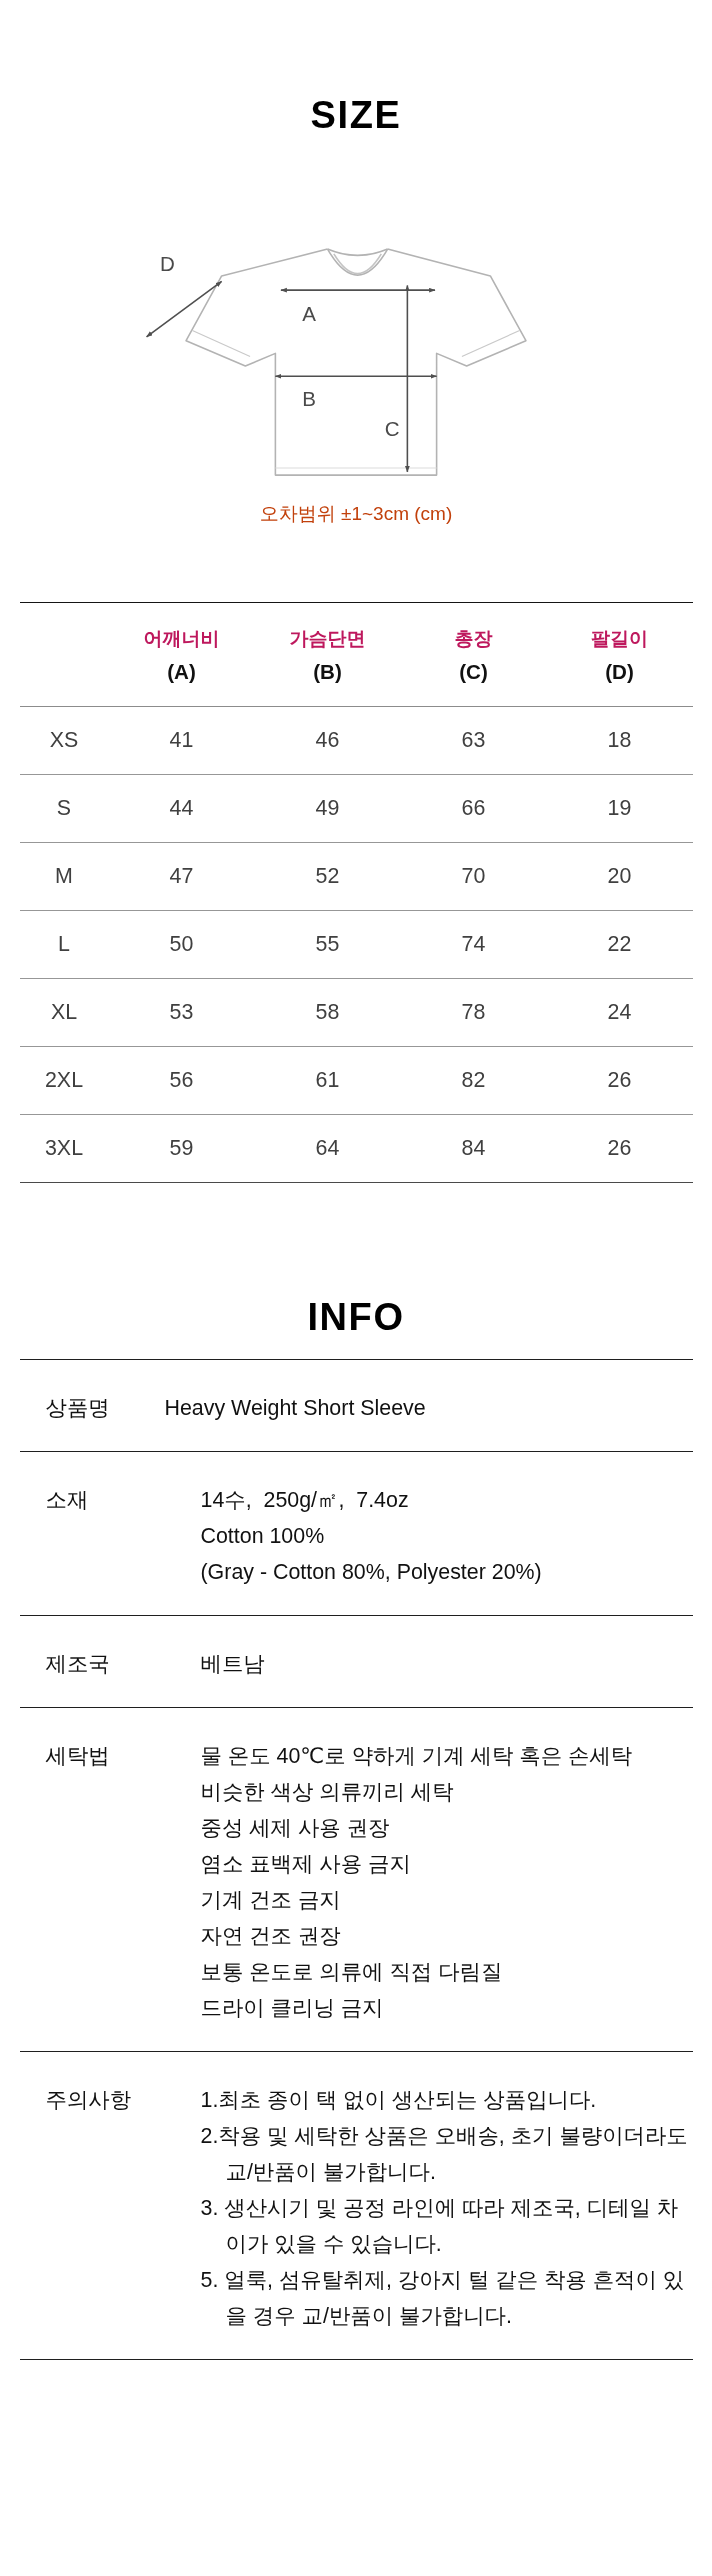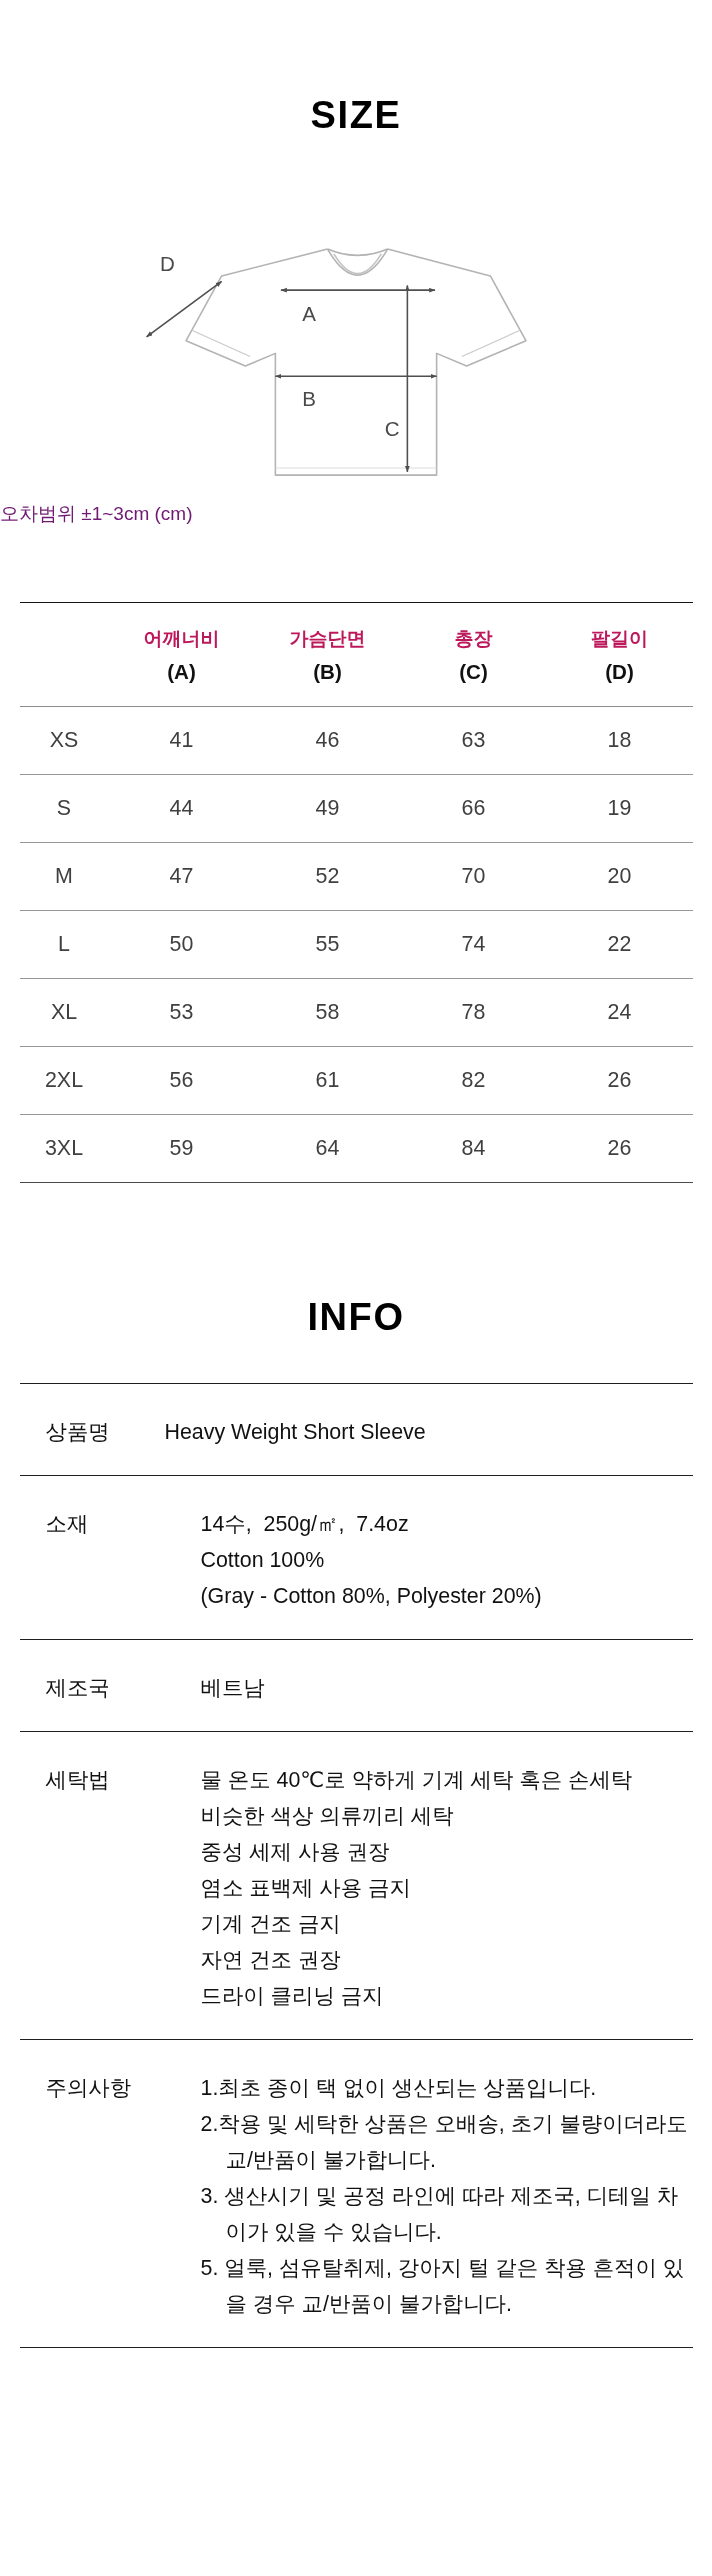"오차범위 ±1~3cm (cm)" .tolerance { color: #701a75 -> #c2410c; text-align: none -> center }
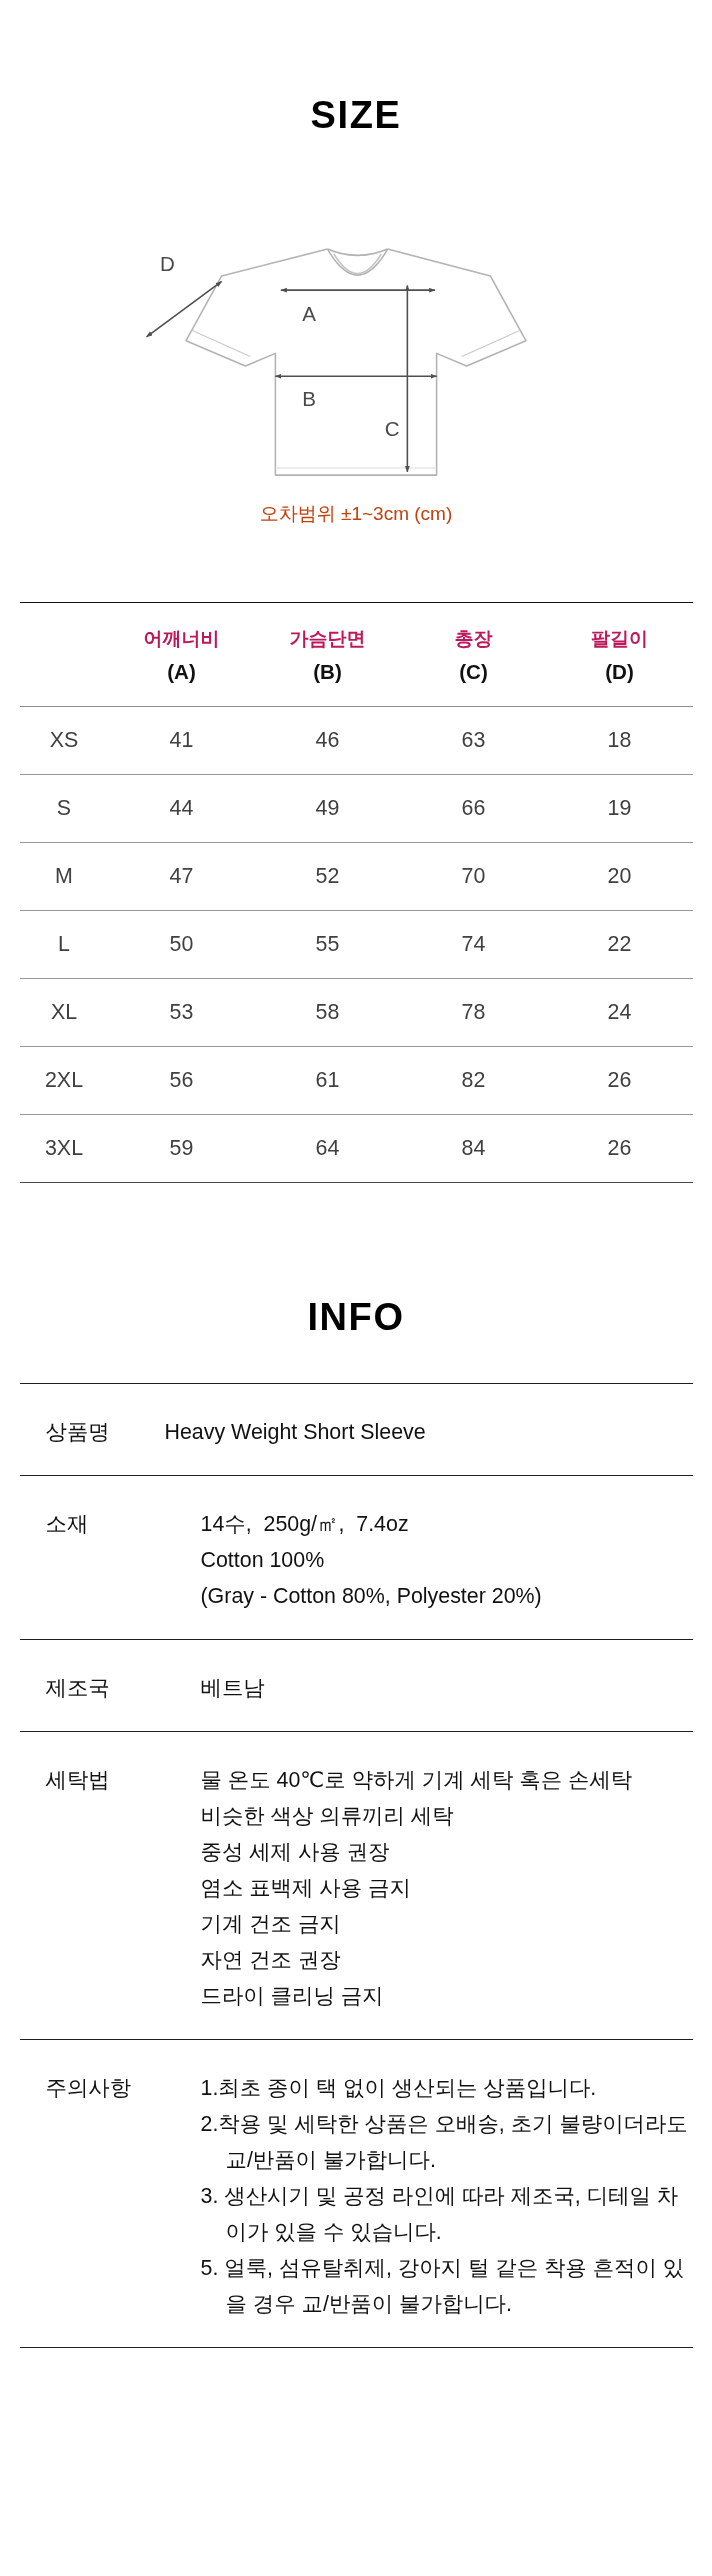"상품명" .info-table { margin: 44px auto 0 -> 20px auto 0 }
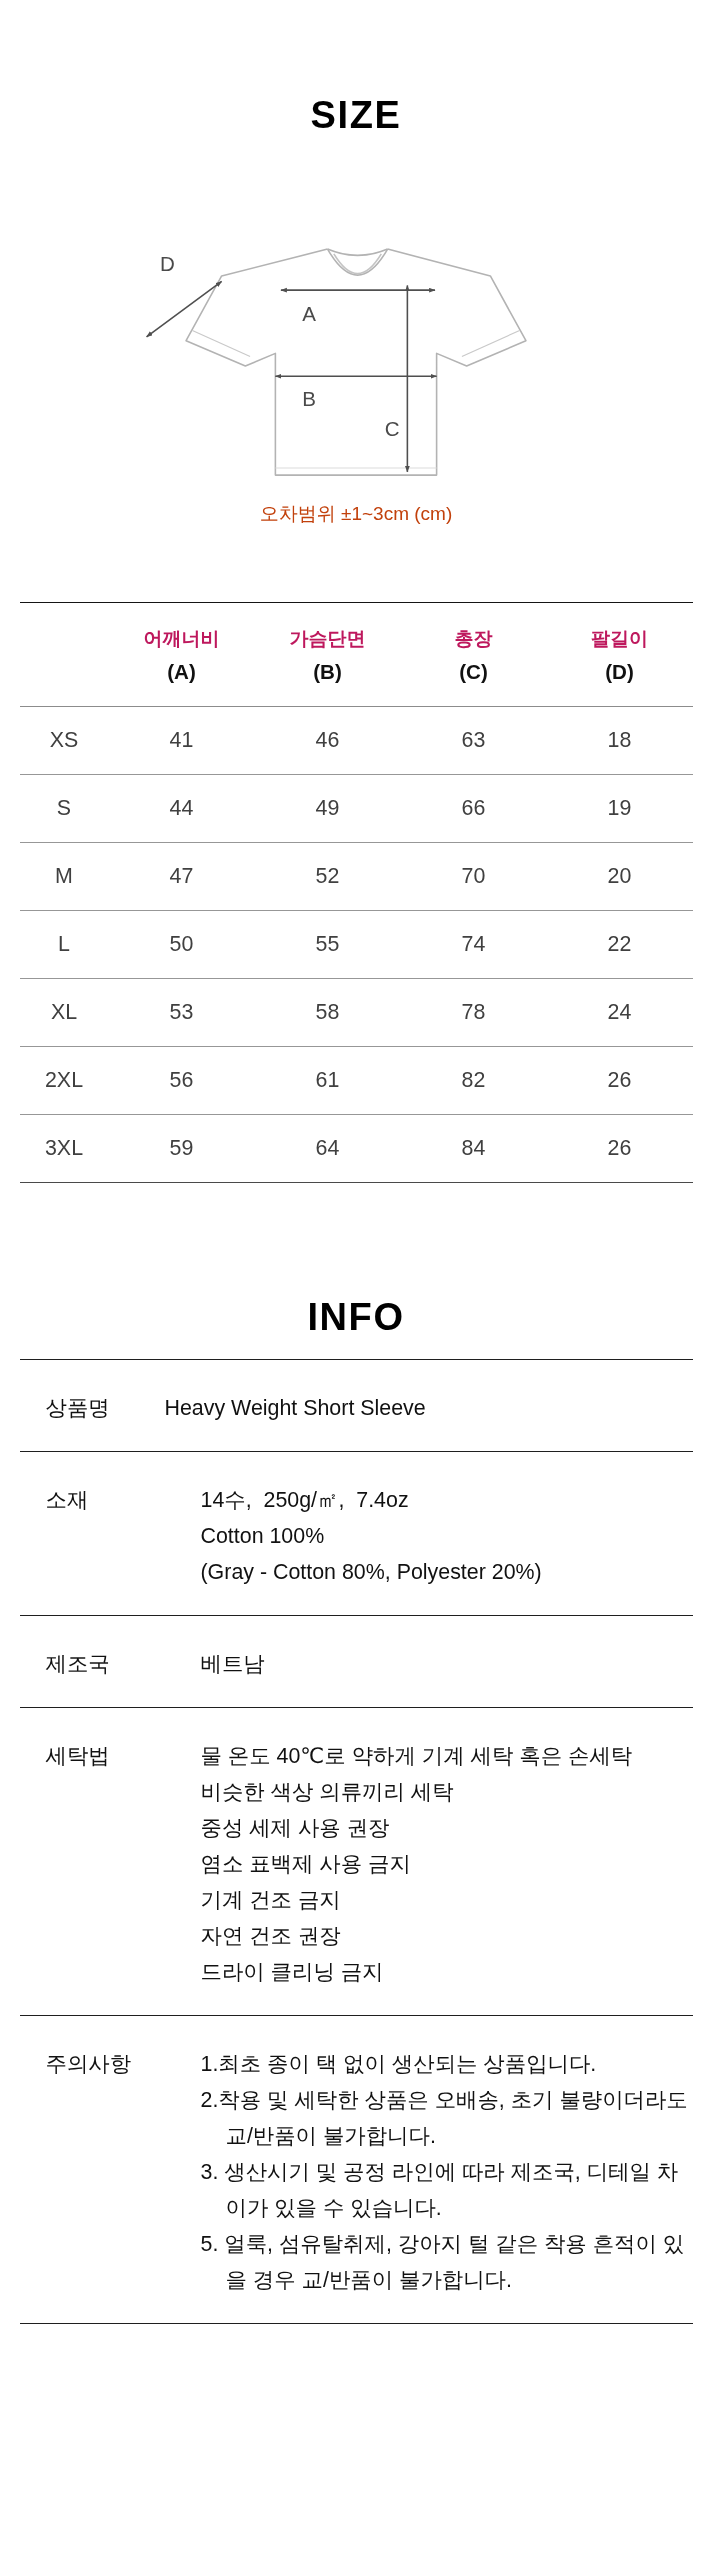"보통 온도로 의류에 직접 다림질" div.info-line { html: none -> <div>보통 온도로 의류에 직접 다림질</div> }
